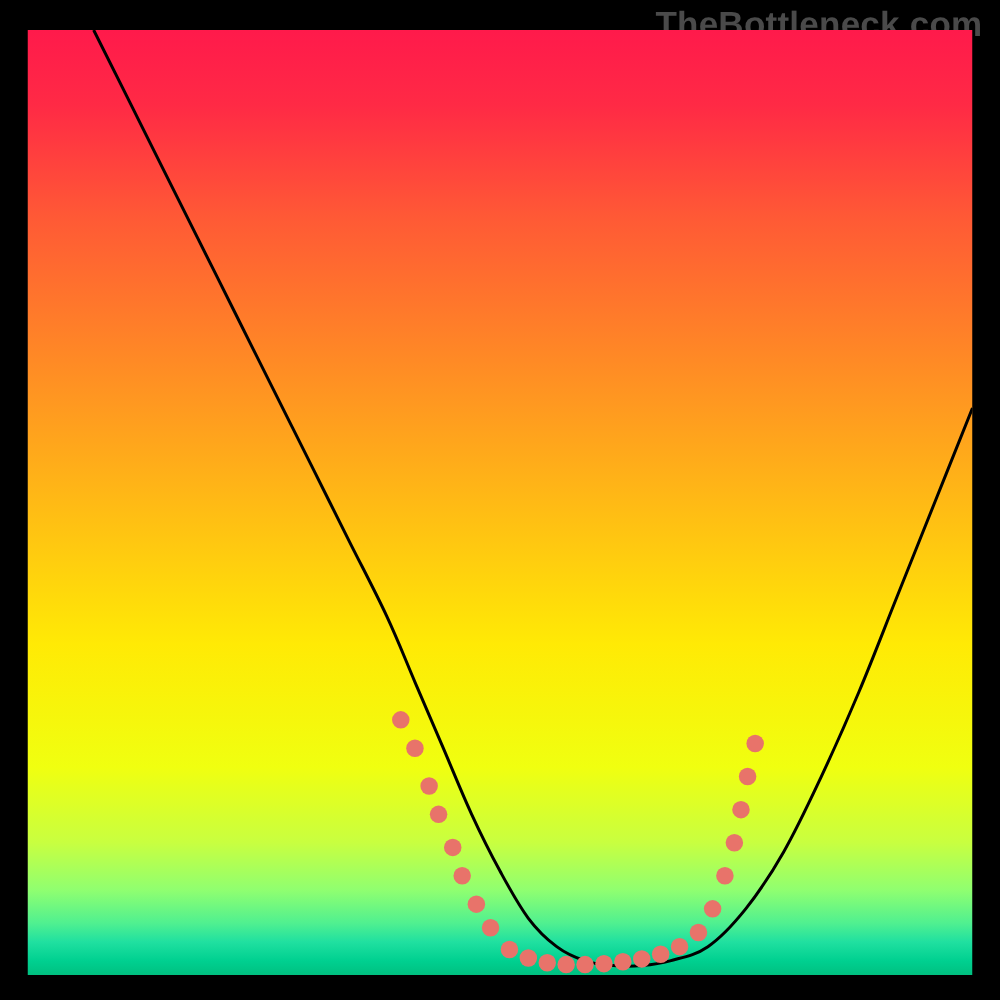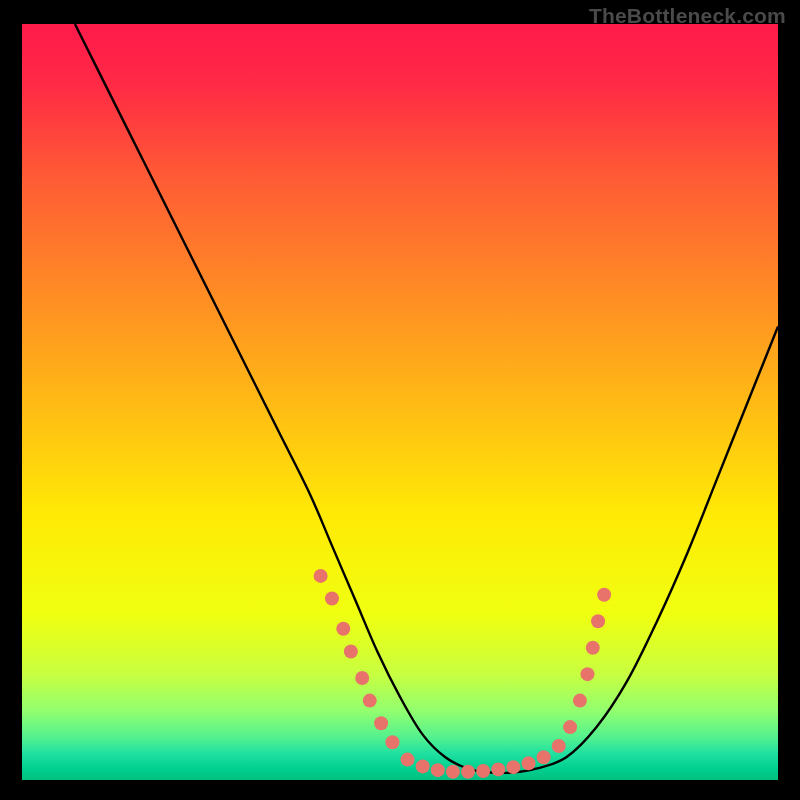"TheBottleneck.com" .watermark { font-size: 21px -> 28px }
